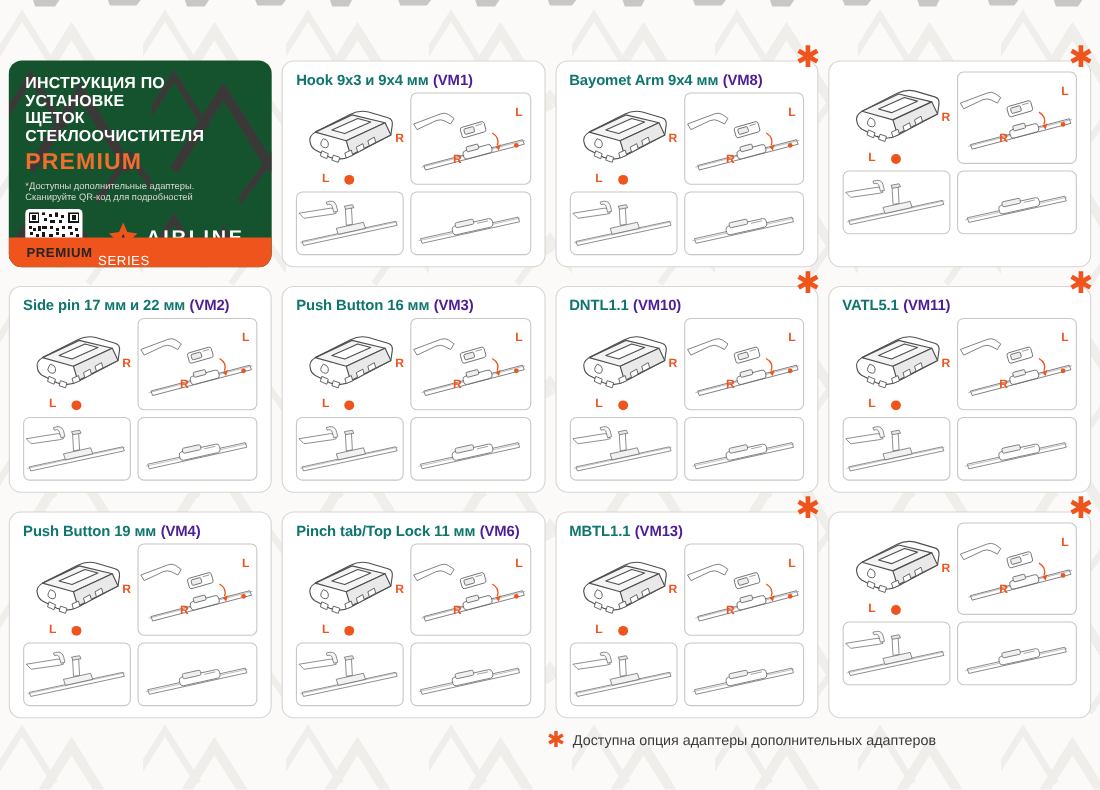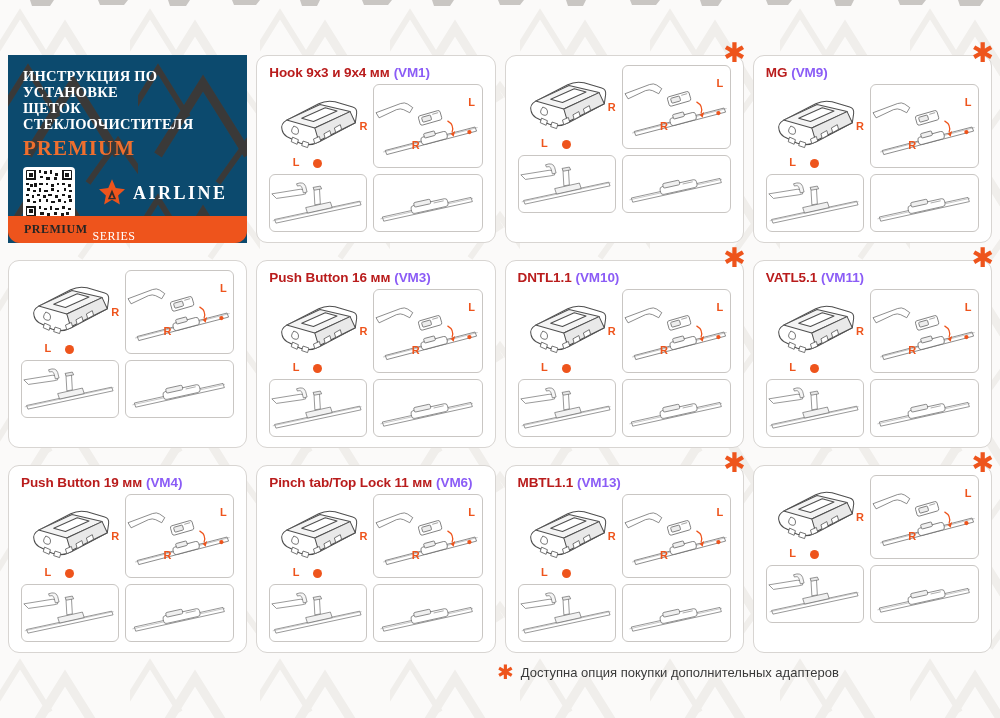"ИНСТРУКЦИЯ ПО УСТАНОВКЕ" .title-card { background: #0c4a6e -> #14532d; border-radius: 0 -> 12px; font-family: Liberation Serif, serif -> none }
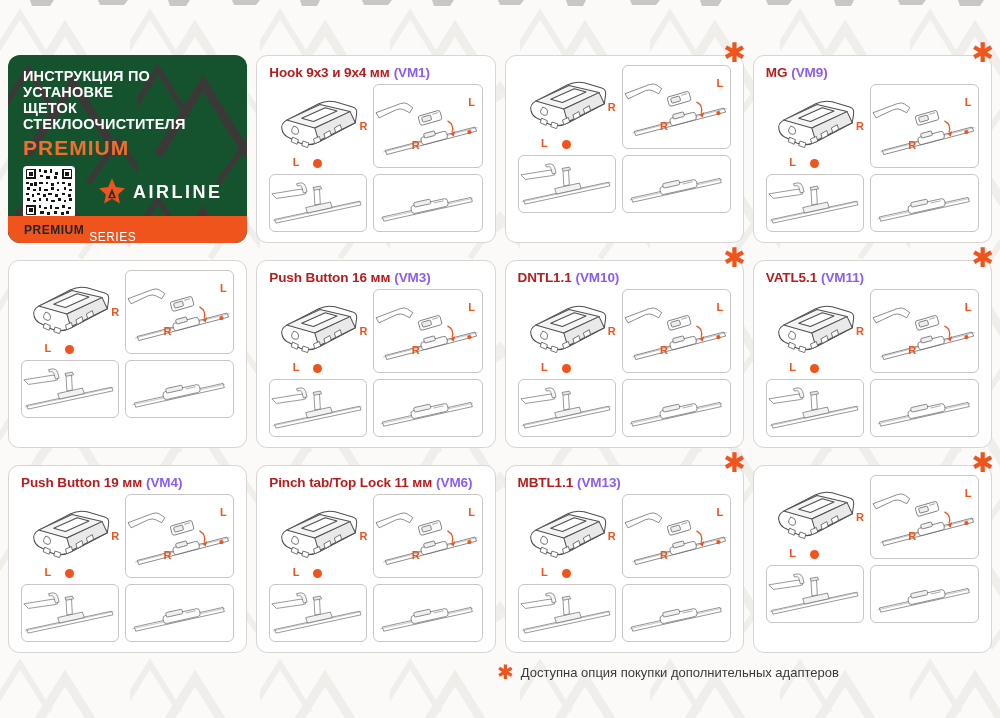"Hook 9x3 и 9x4 мм" .p-head .t-orange { color: #b91c1c -> #0f766e }
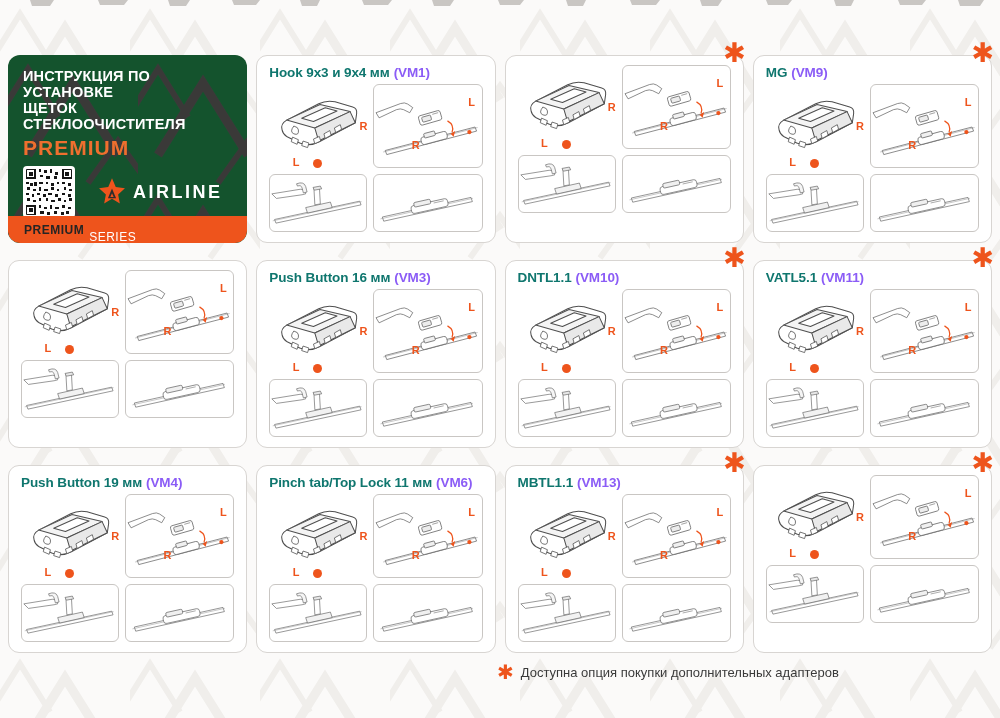"(VM1)" .p-head .t-dark { color: #8b5cf6 -> #4c1d95 }
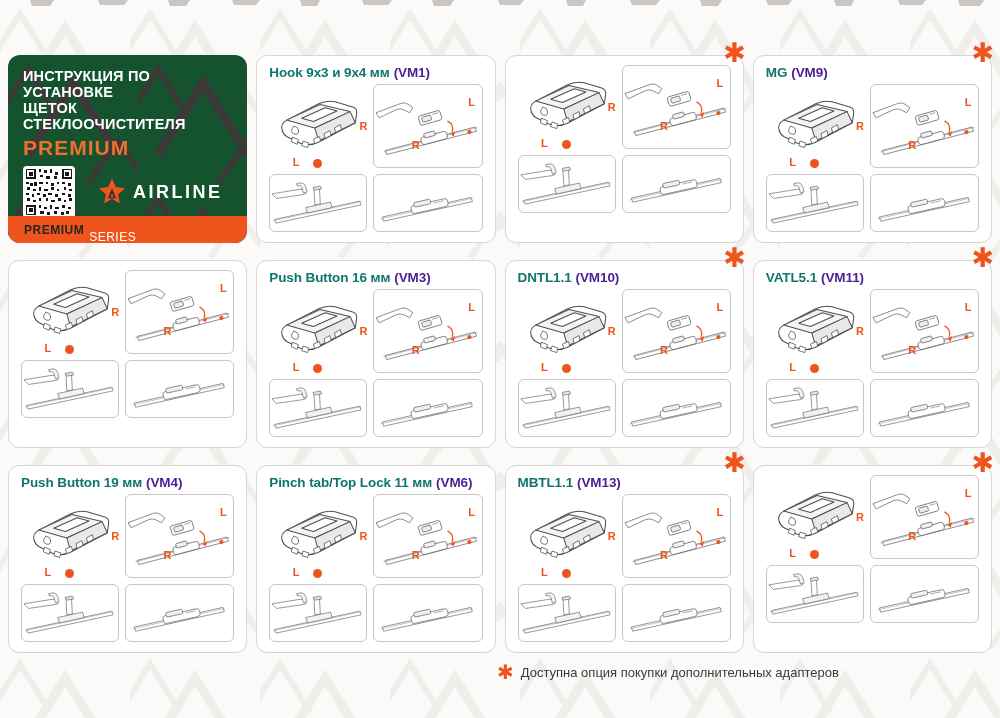"Bayomet Arm 9x4 мм (VM8)" h2.p-head { html: none -> <h2><span>Bayomet Arm 9x4 мм</span><span>(VM8)</span></h2> }
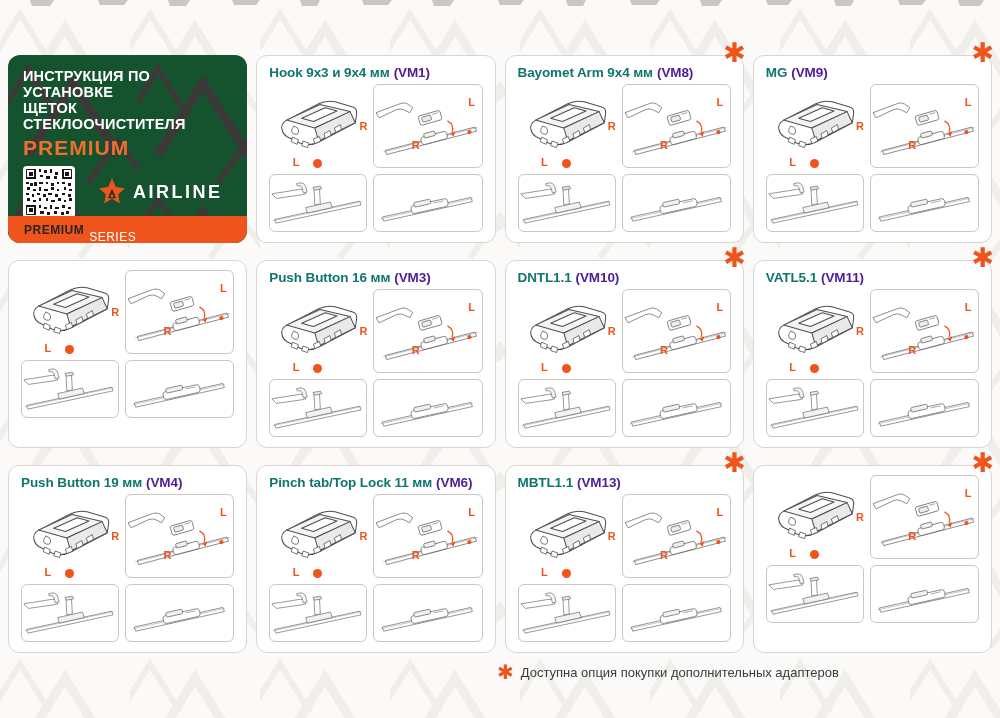"MG (VM9)" h2.p-head { html: <h2><span>MG</span><span>(VM9)</span></h2> -> none }
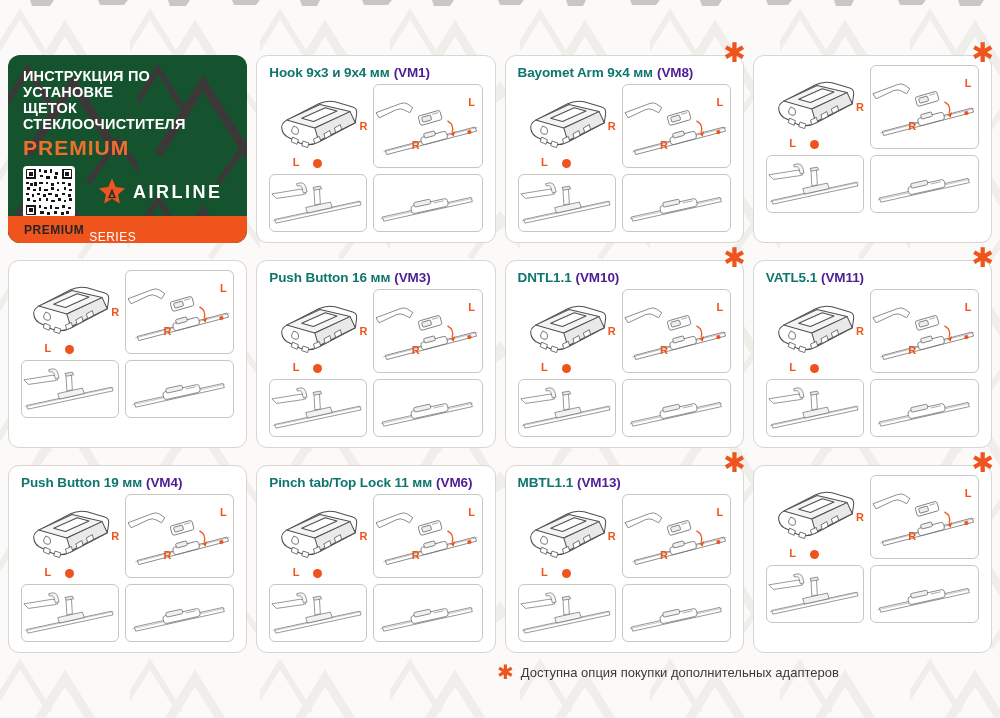"*Доступны дополнительные адаптеры." div.tc-note { html: none -> <div> <div>*Доступны дополнительные адаптеры.</div> <div>Сканируйте QR-код для подробностей</div> </div> }
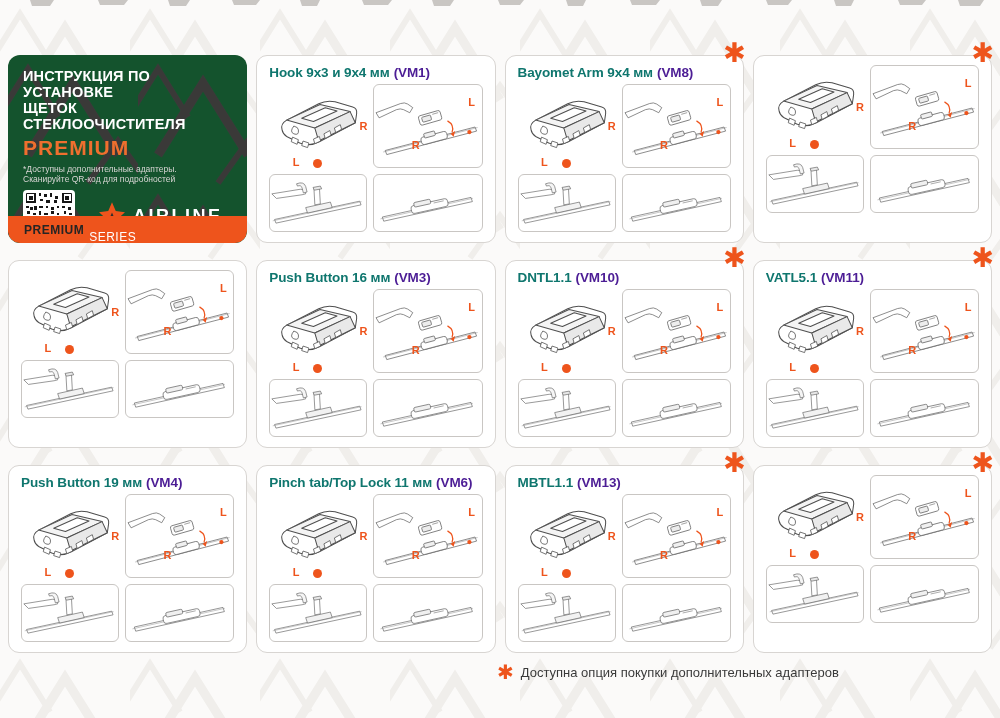"Side pin 17 мм и" h2.p-head { html: none -> <h2><span>Side pin 17 мм и 22 мм</span><span>(VM2)</span></h2> }
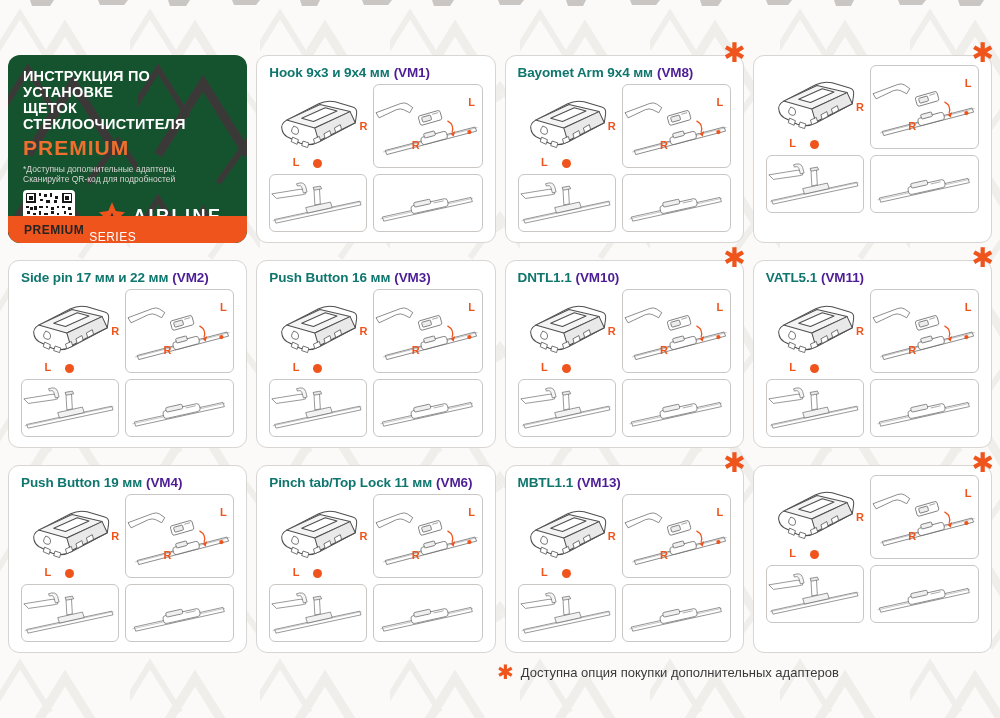"Доступна опция покупки дополнительных" span.fn-text { text: покупки -> адаптеры }
